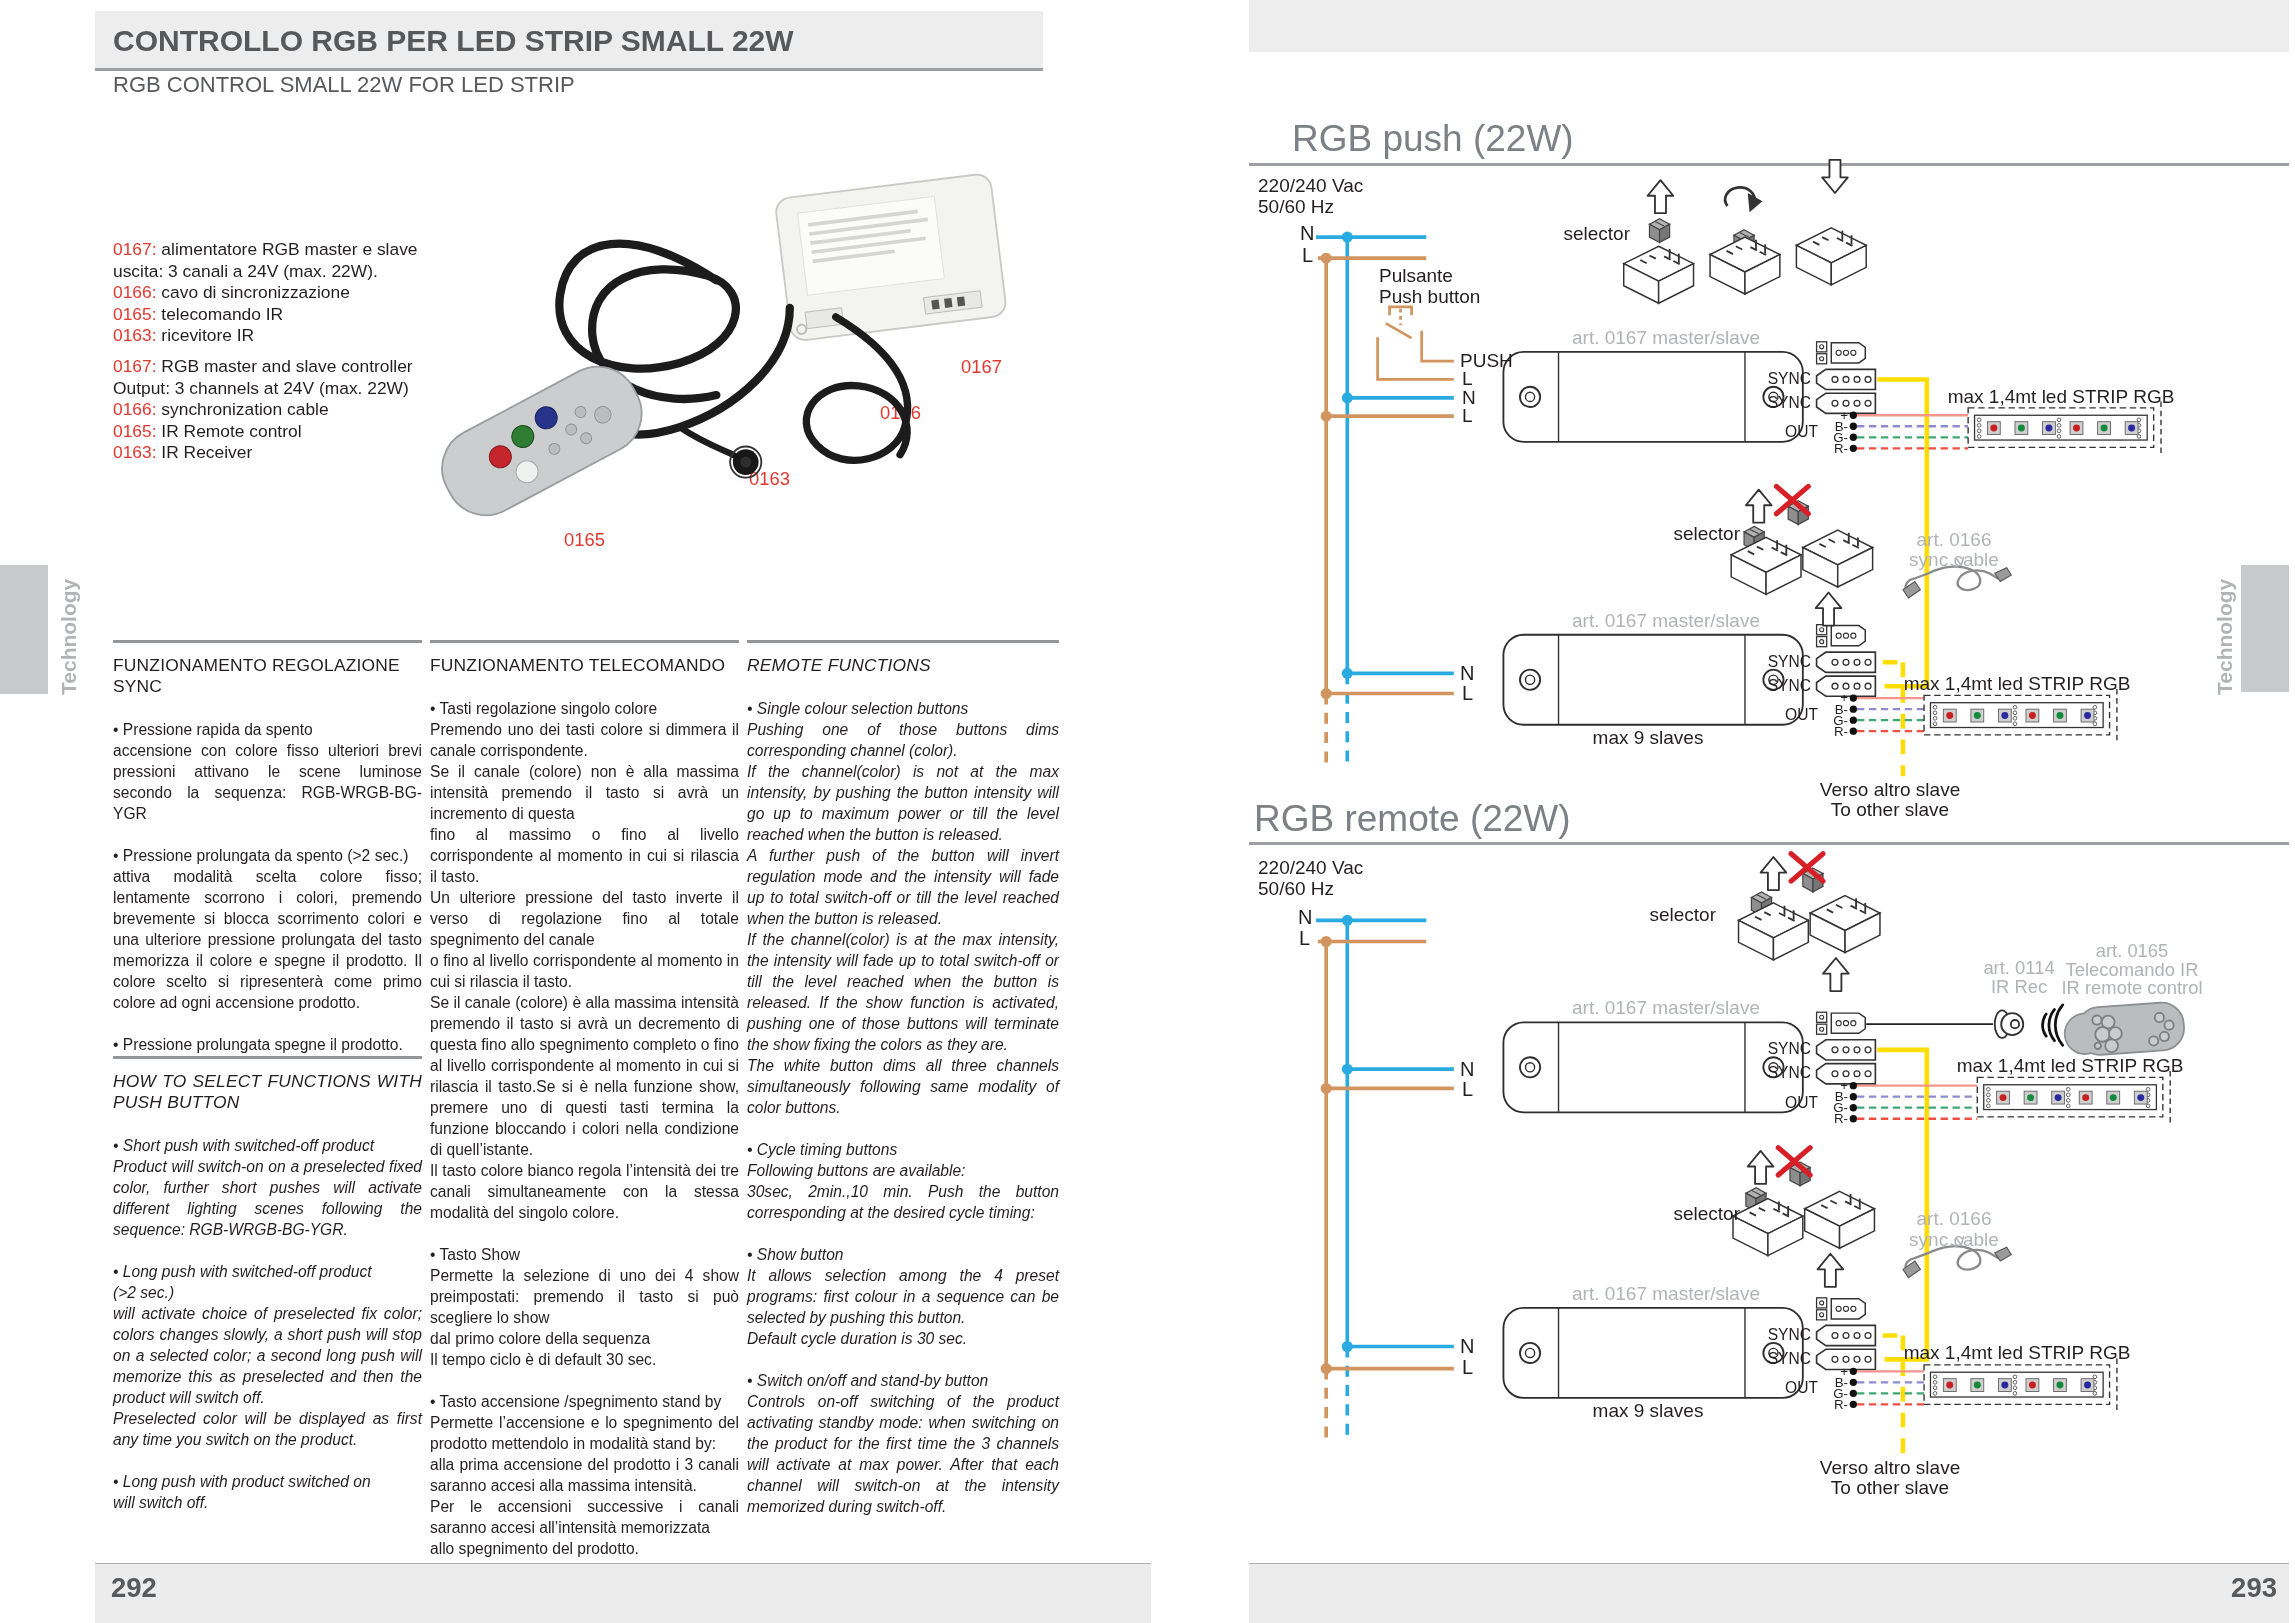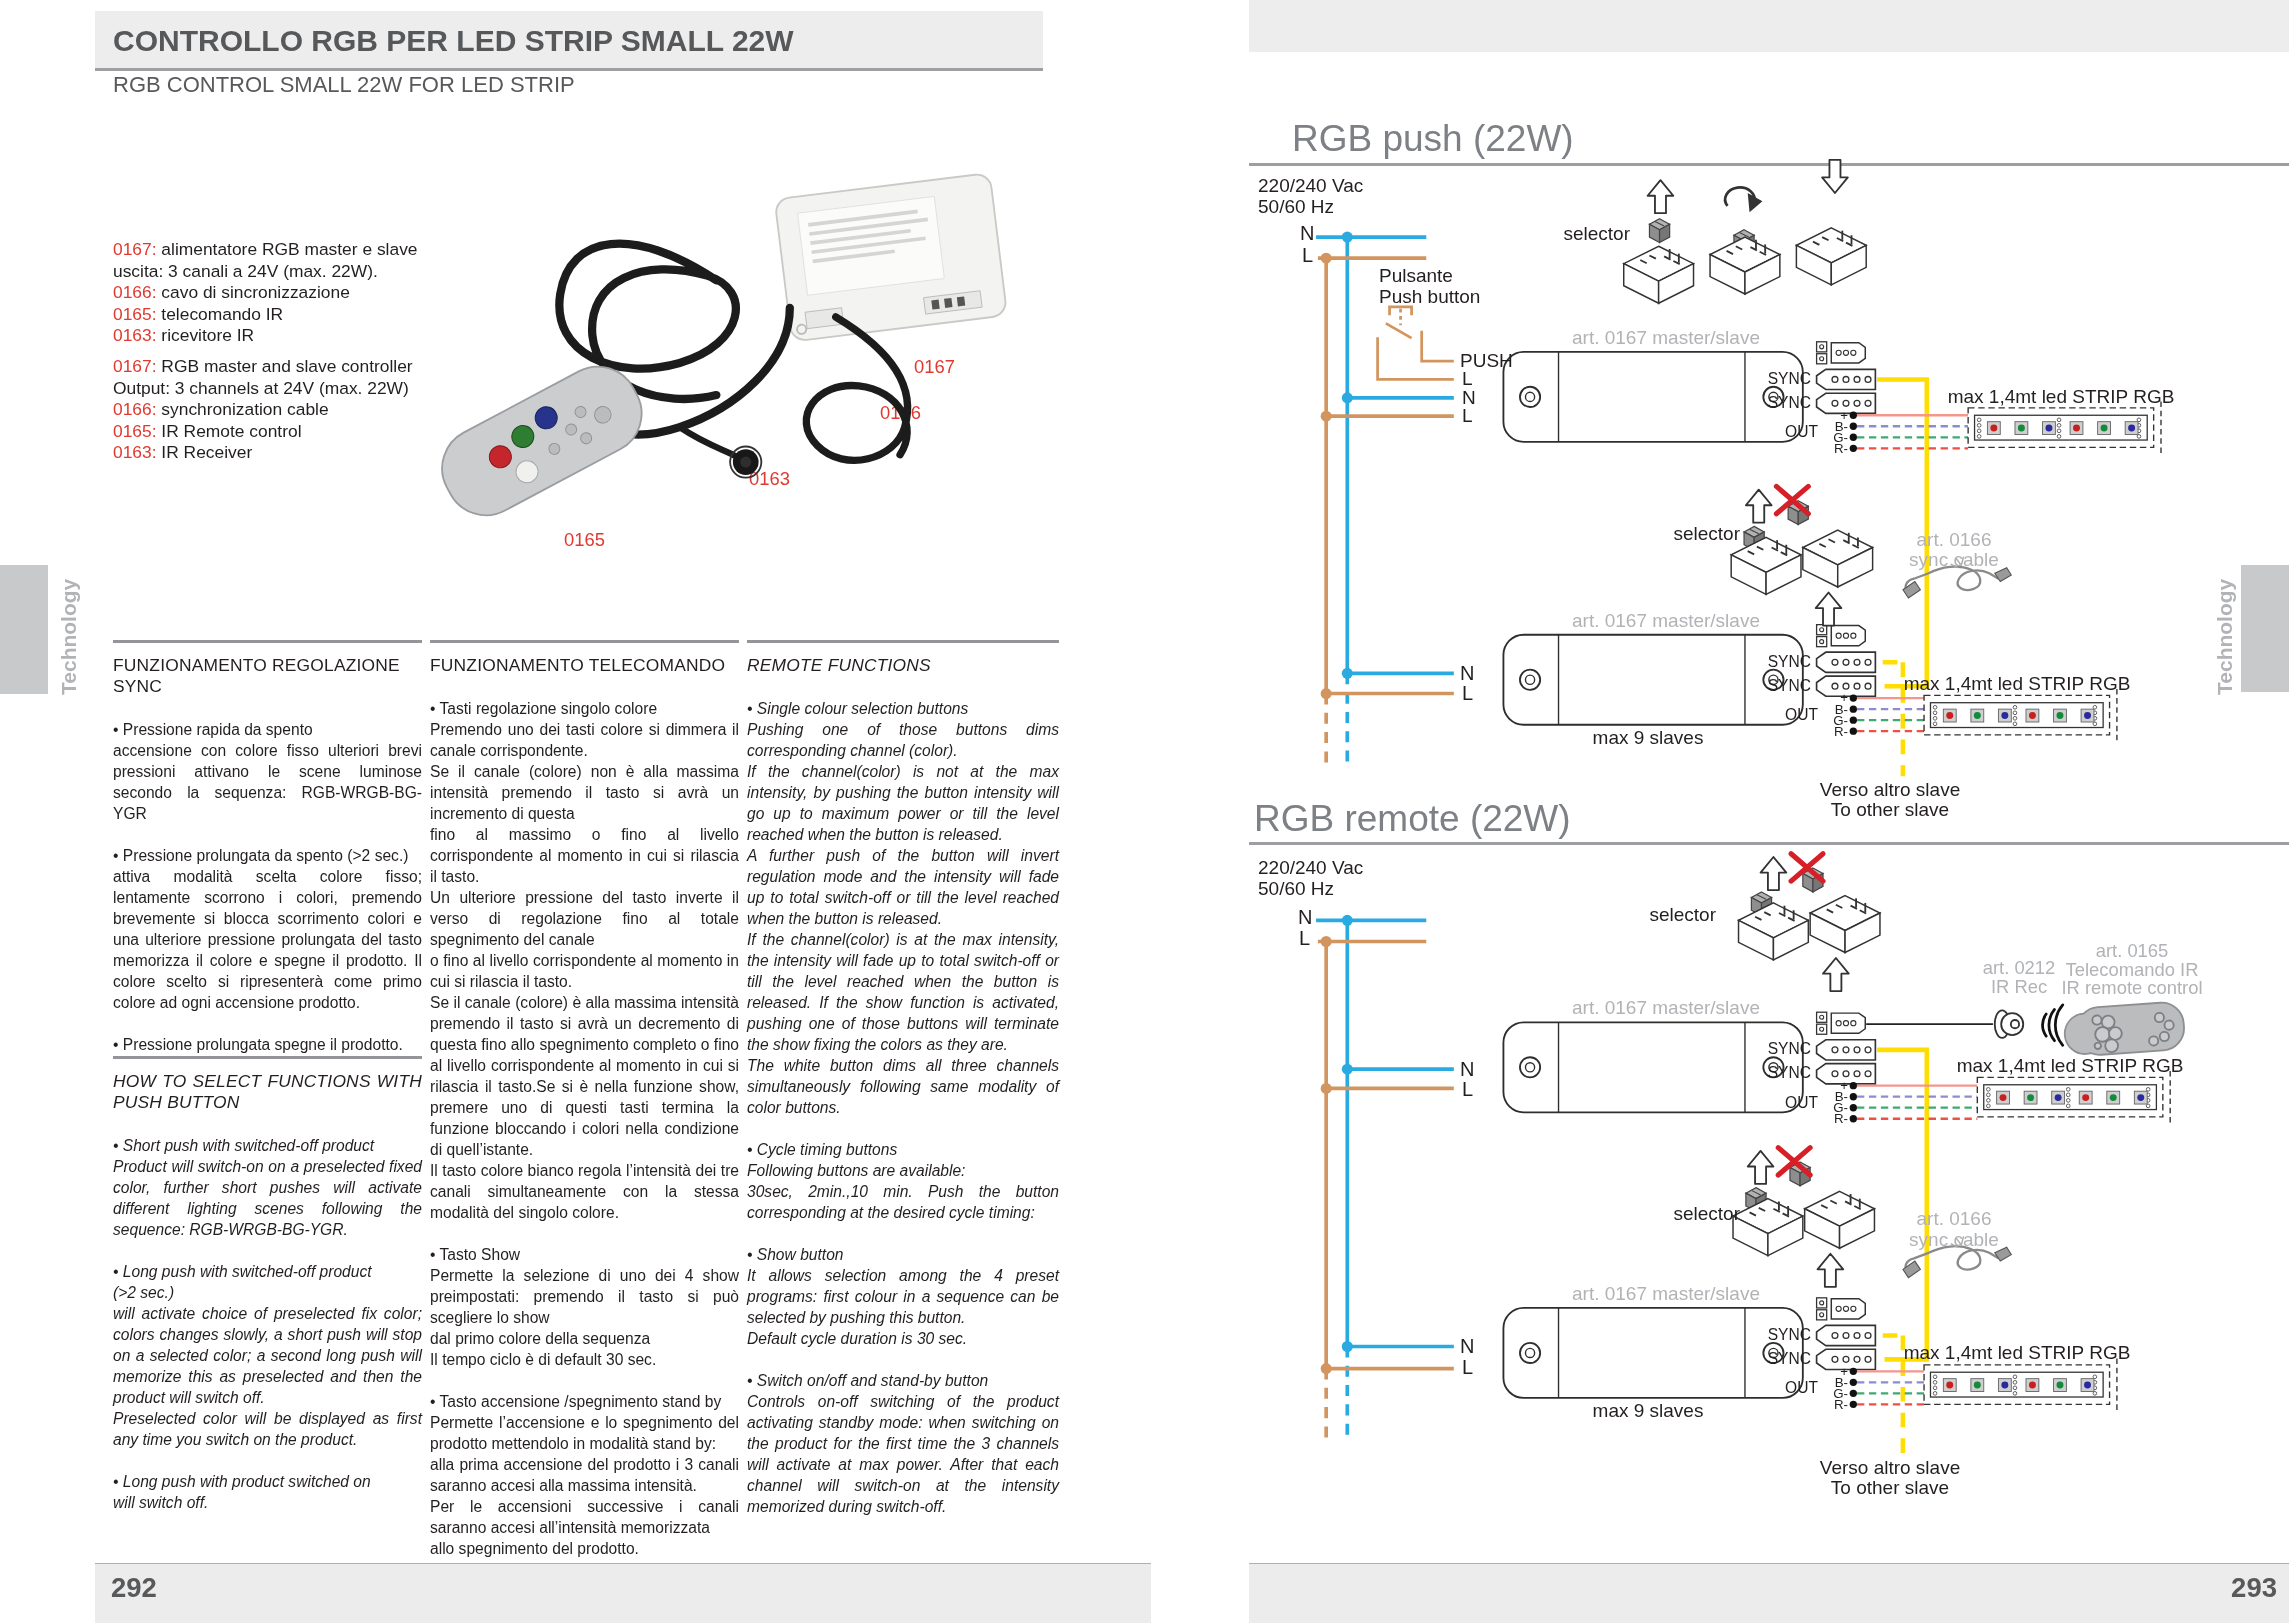"0167" div.phlab { left: 914px -> 961px }
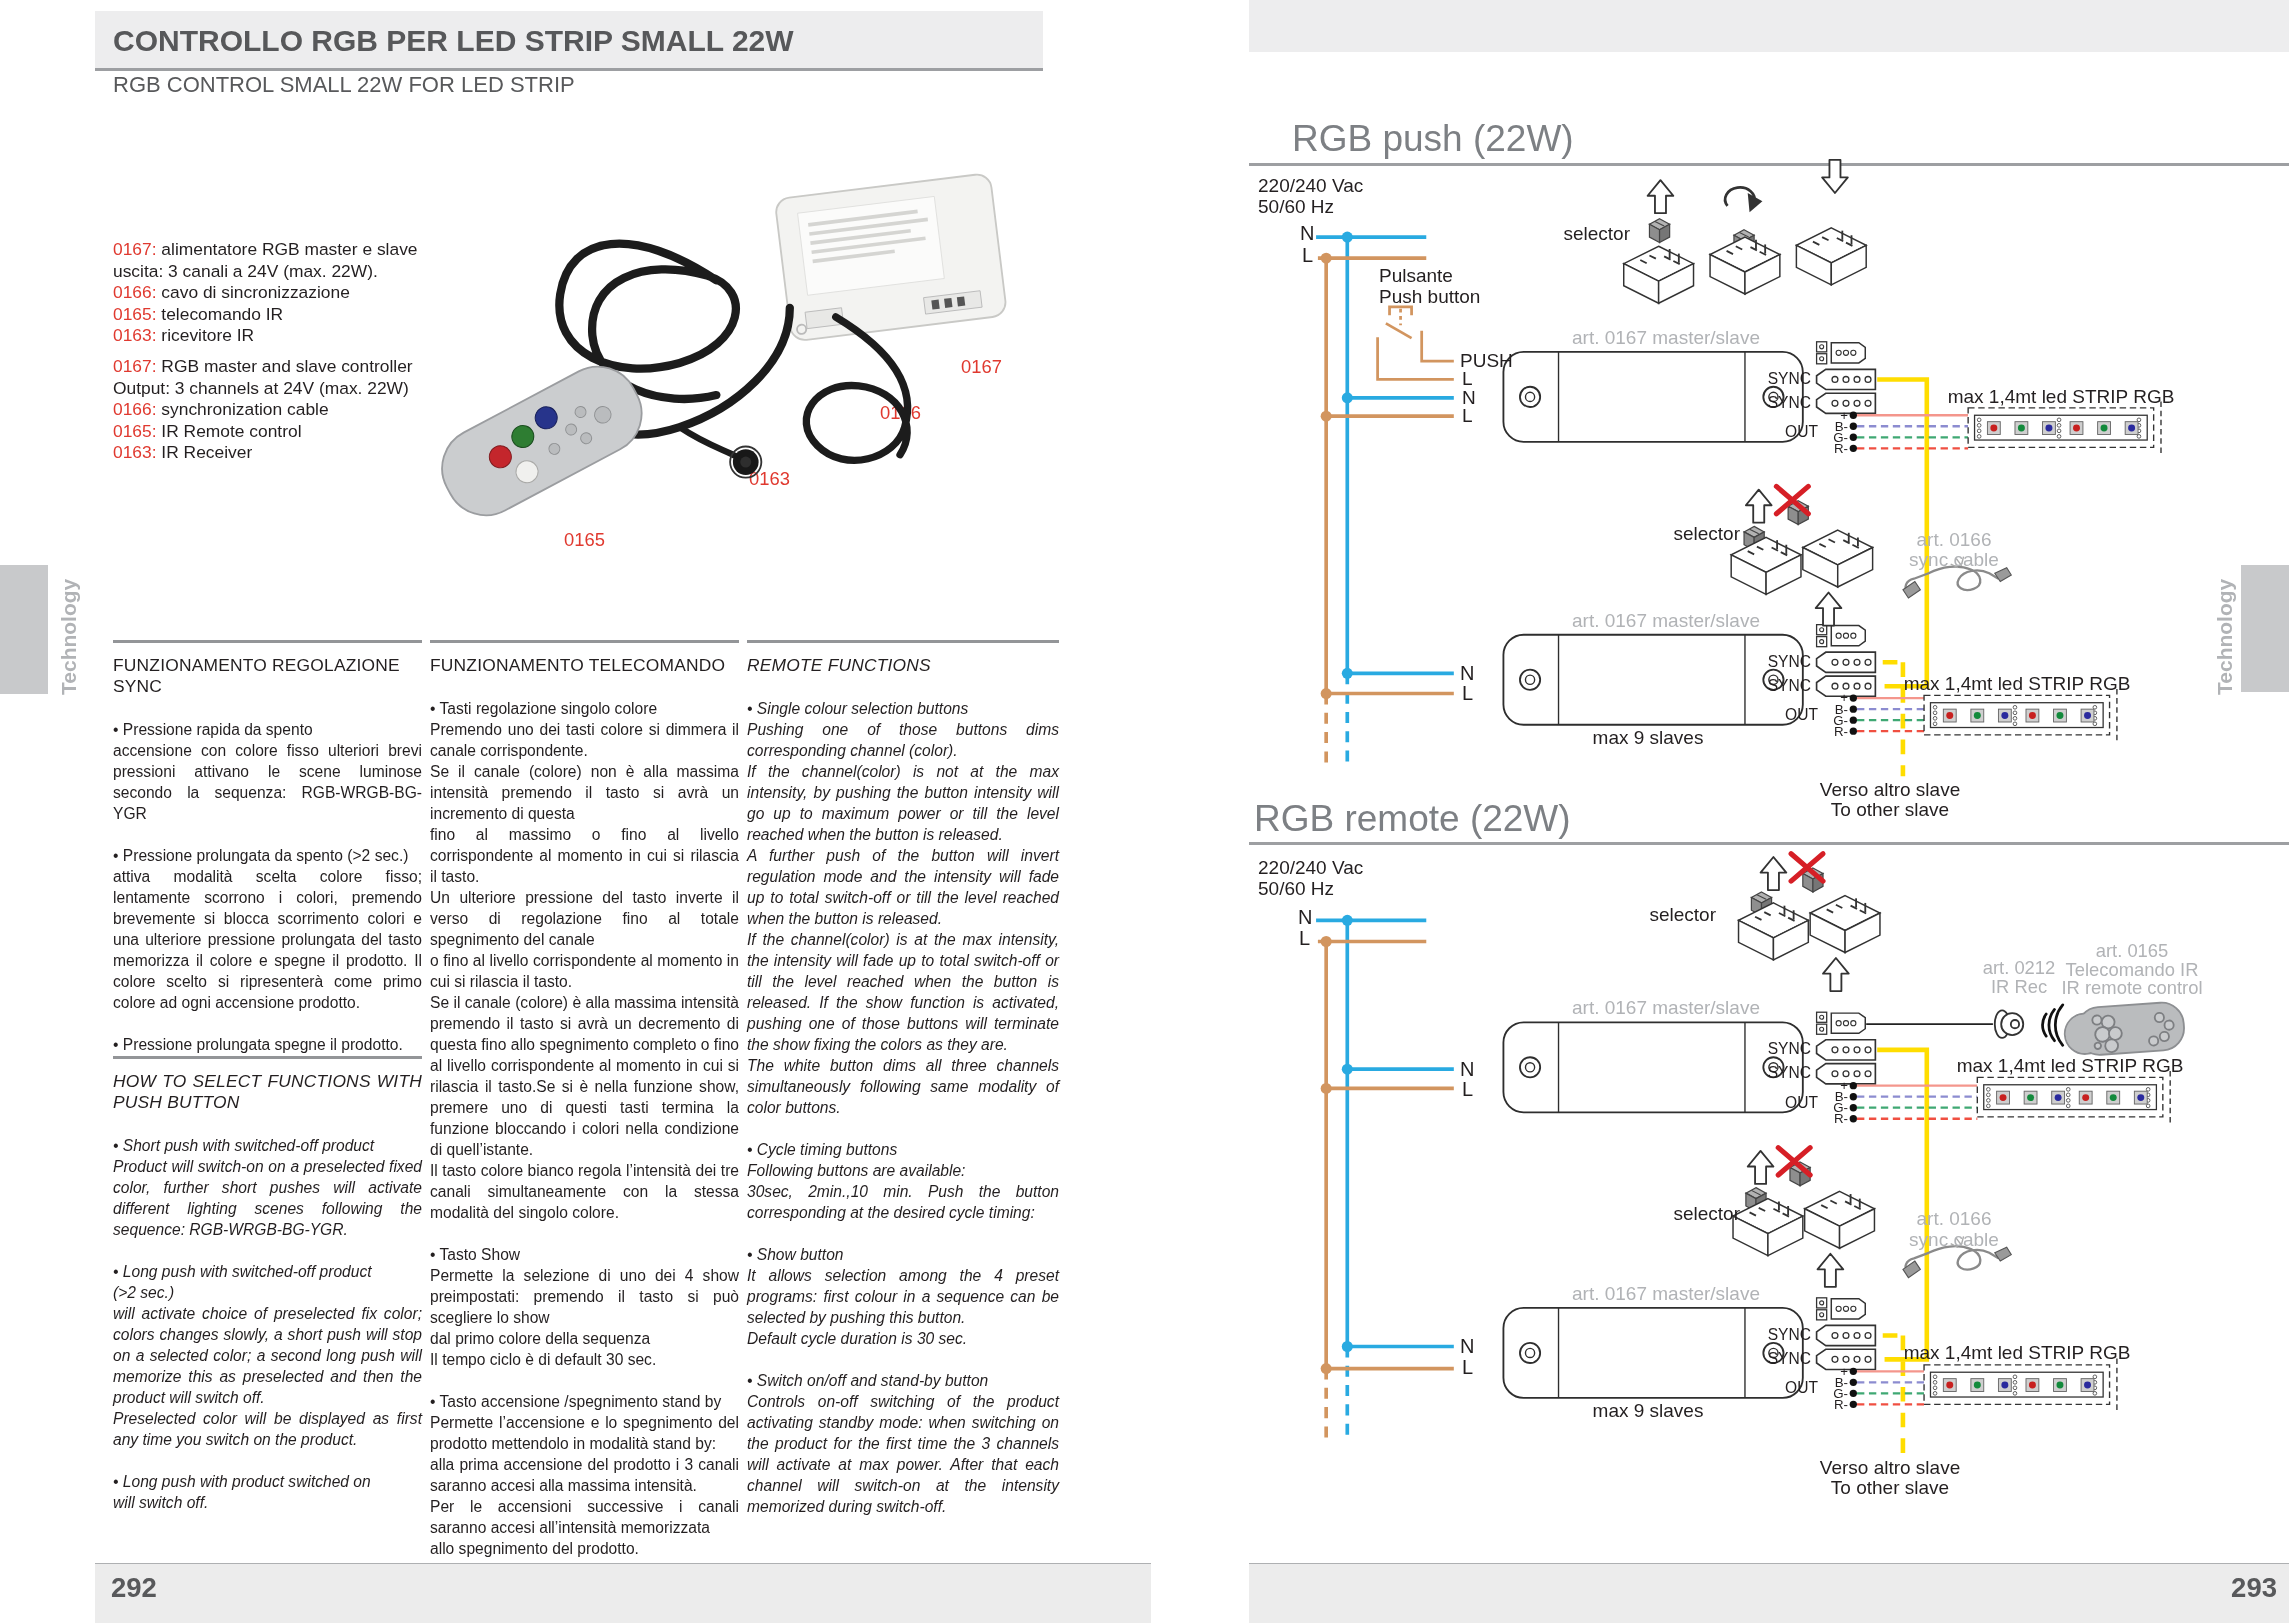"art. 0212" div.lbl { text: 0212 -> 0114 }
